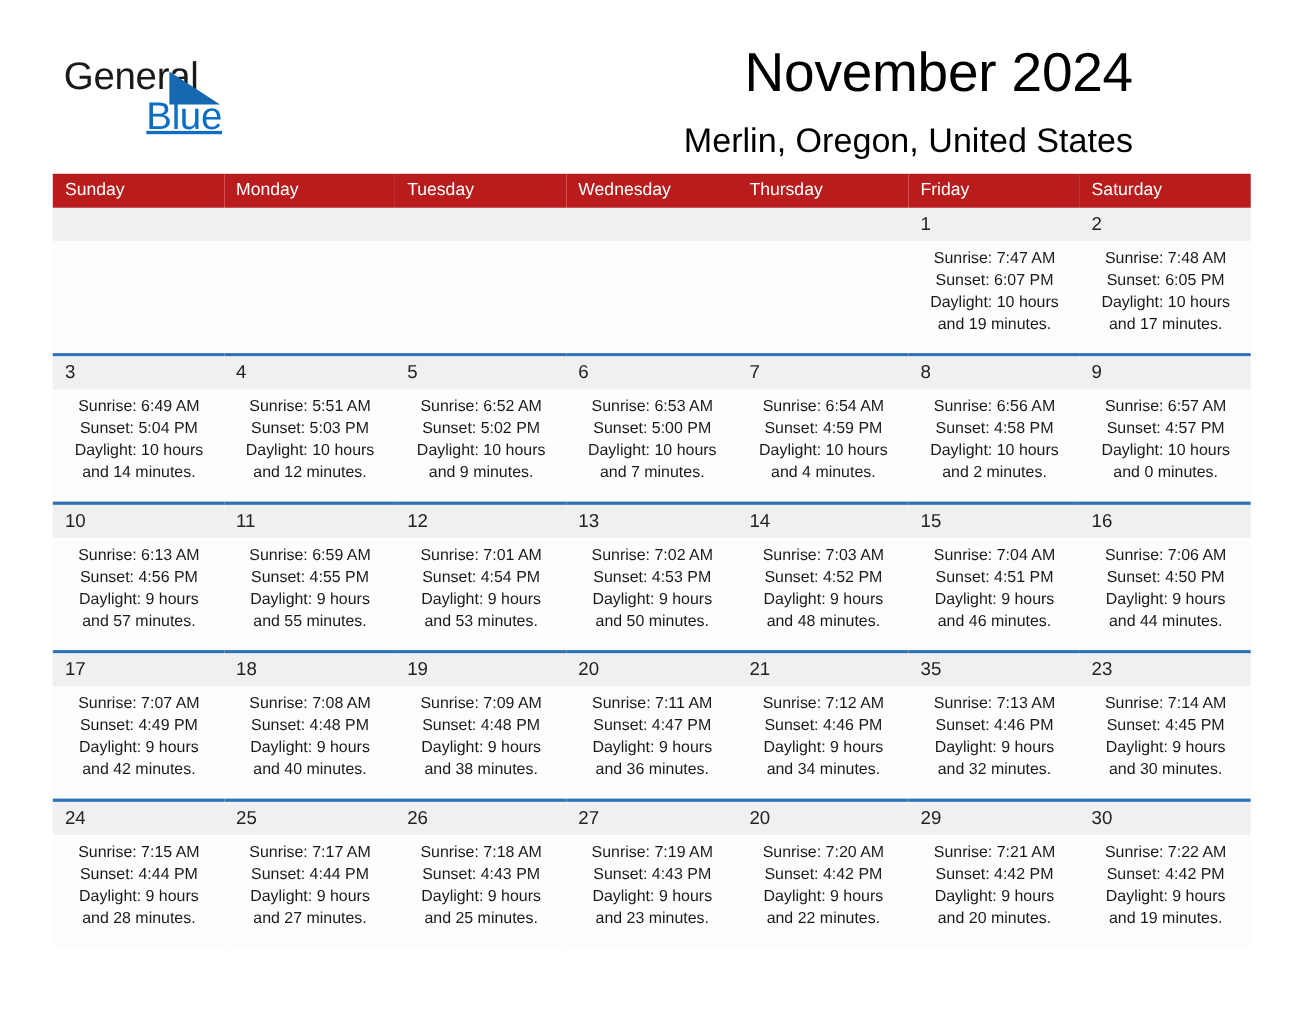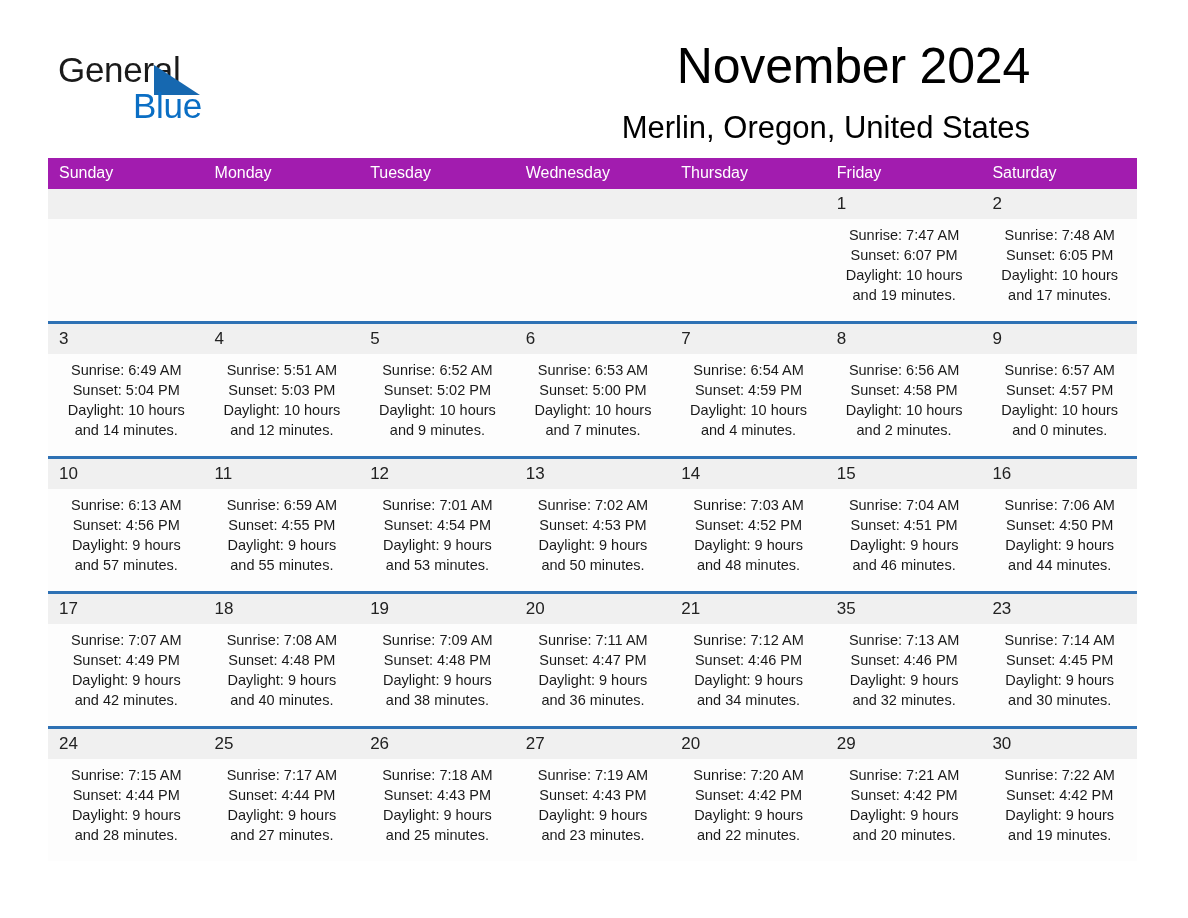"Blue" .logo-blue { text-decoration: none -> underline }
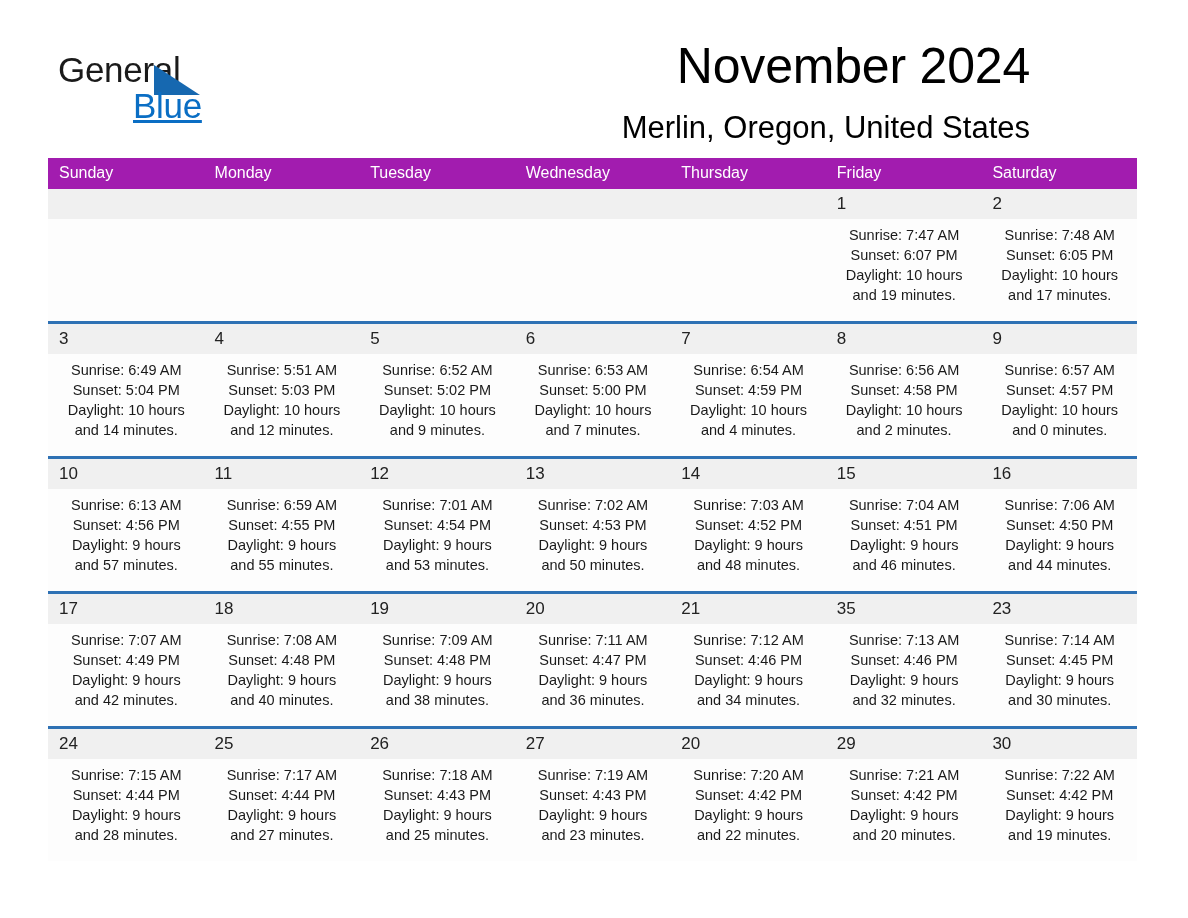"Sunday" .calendar thead th { background: #a21caf -> #b91c1c }
